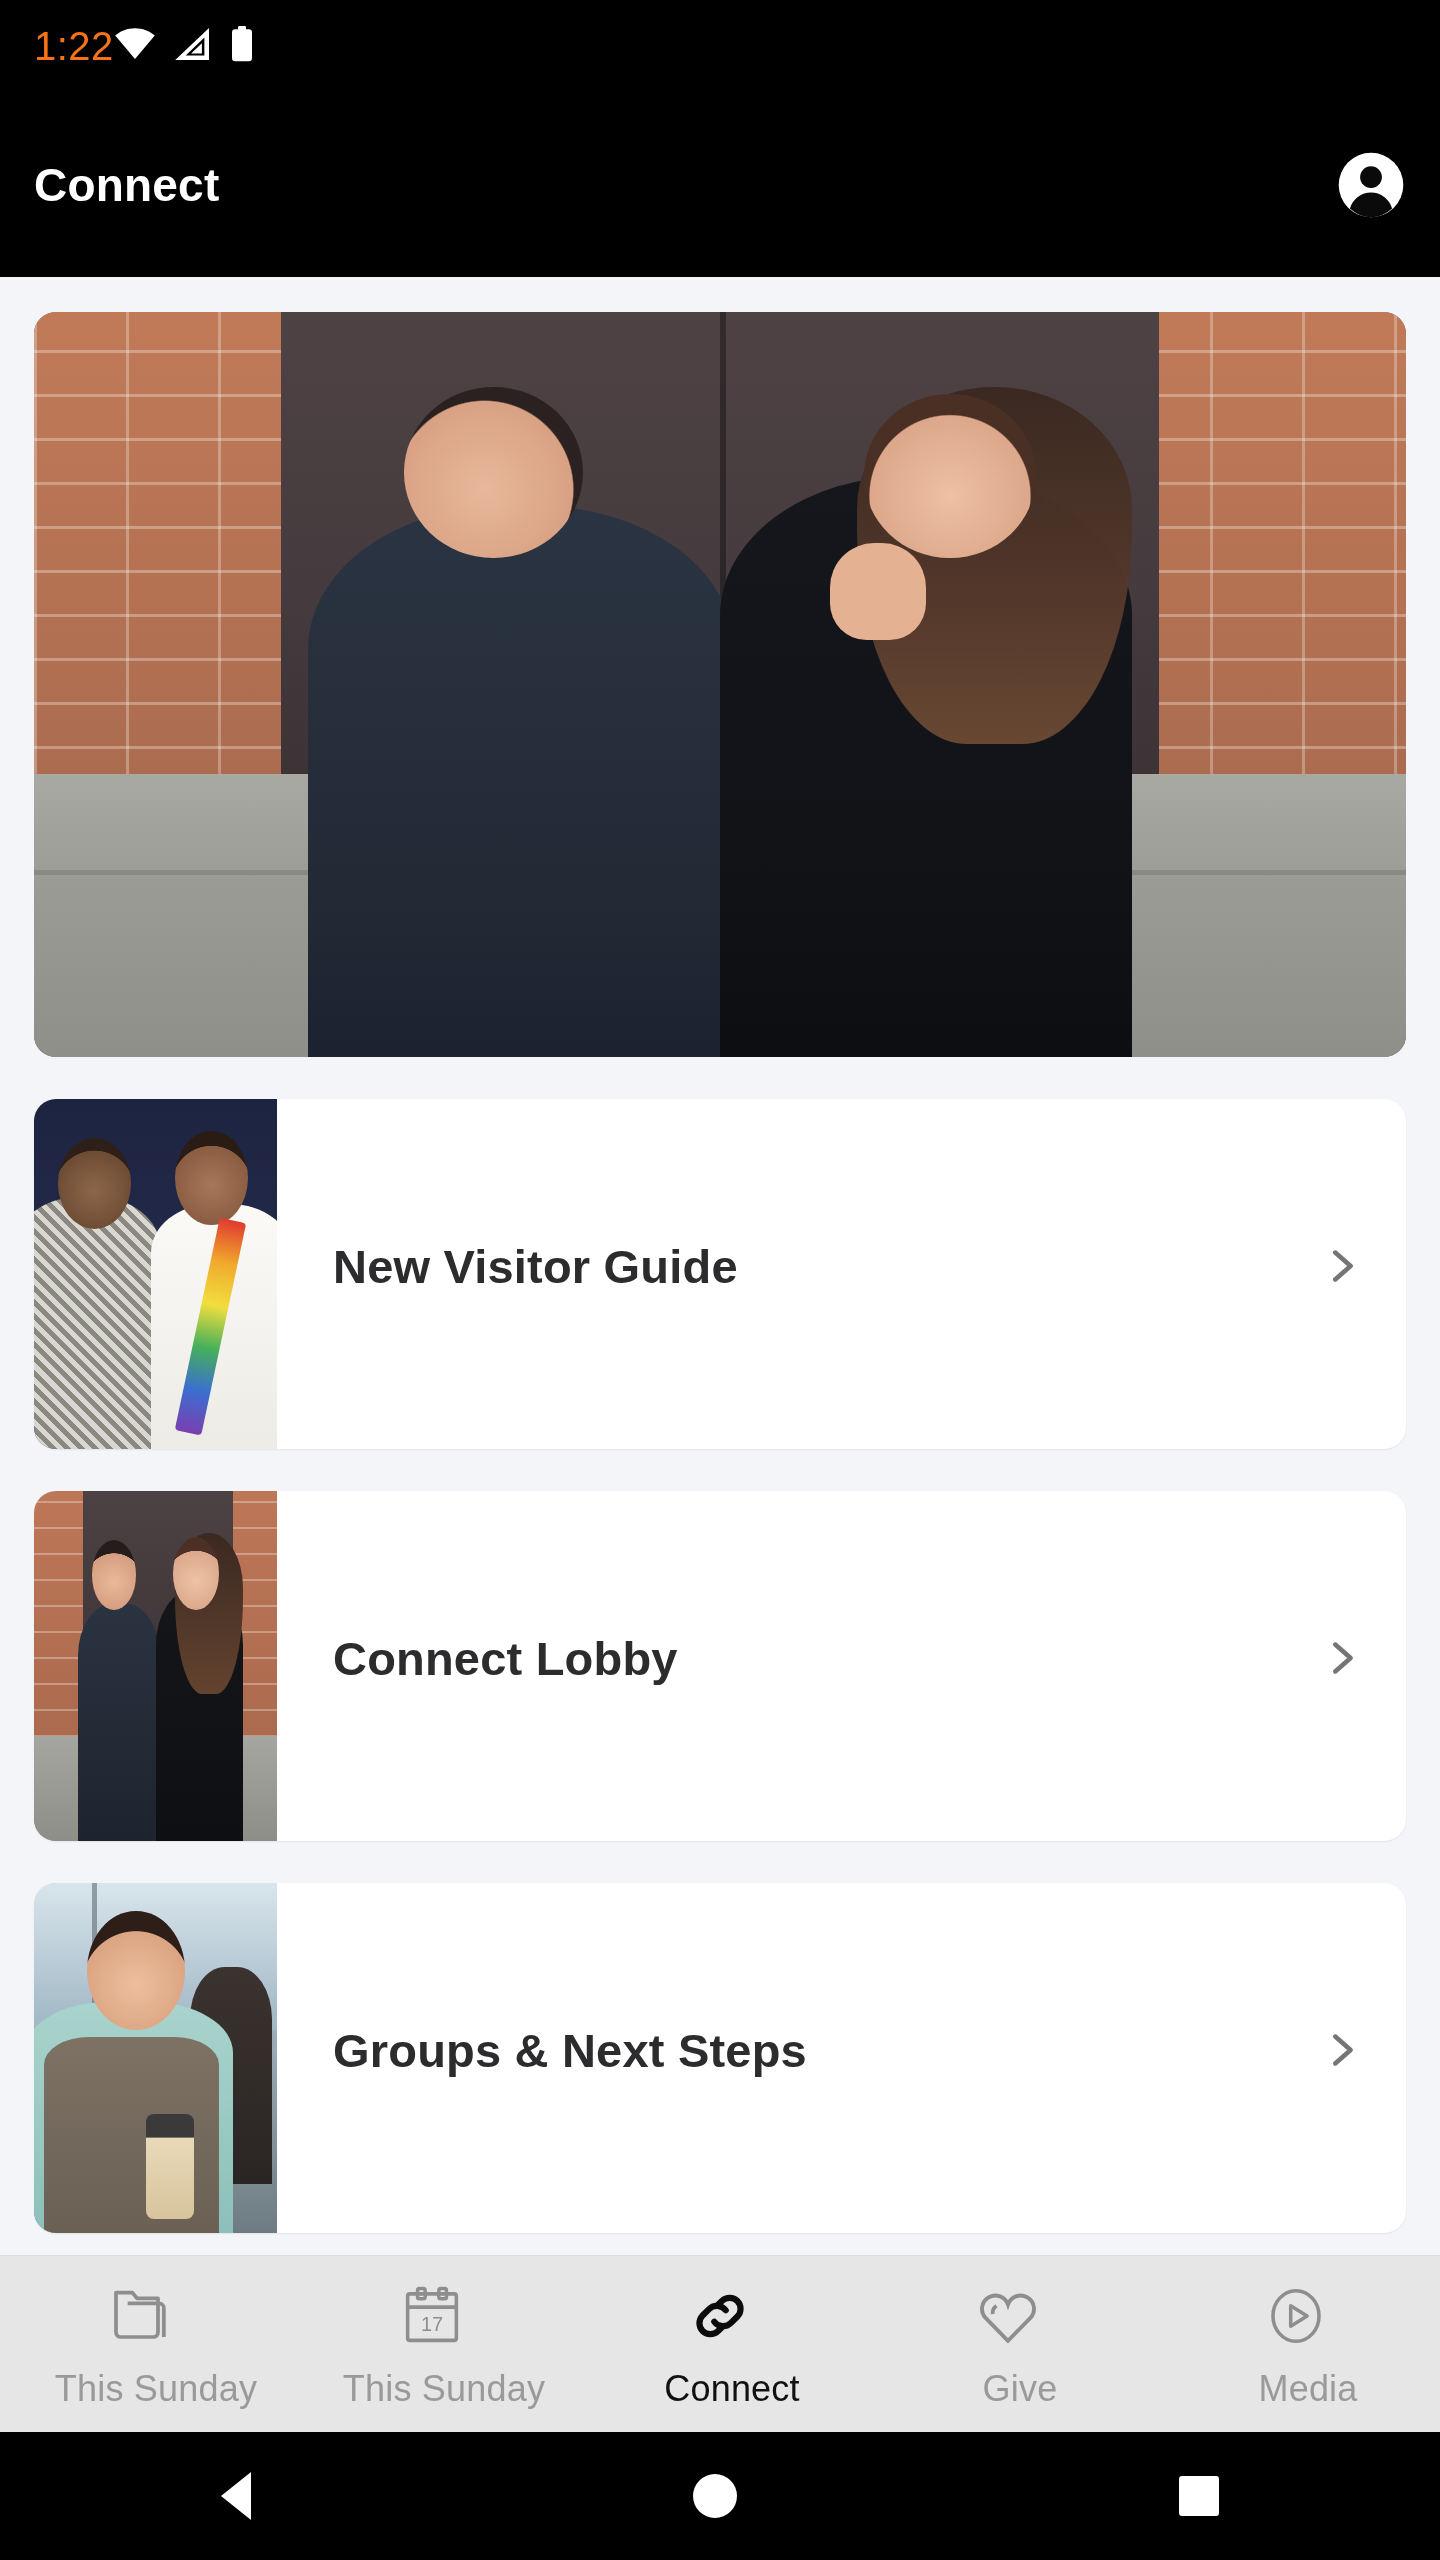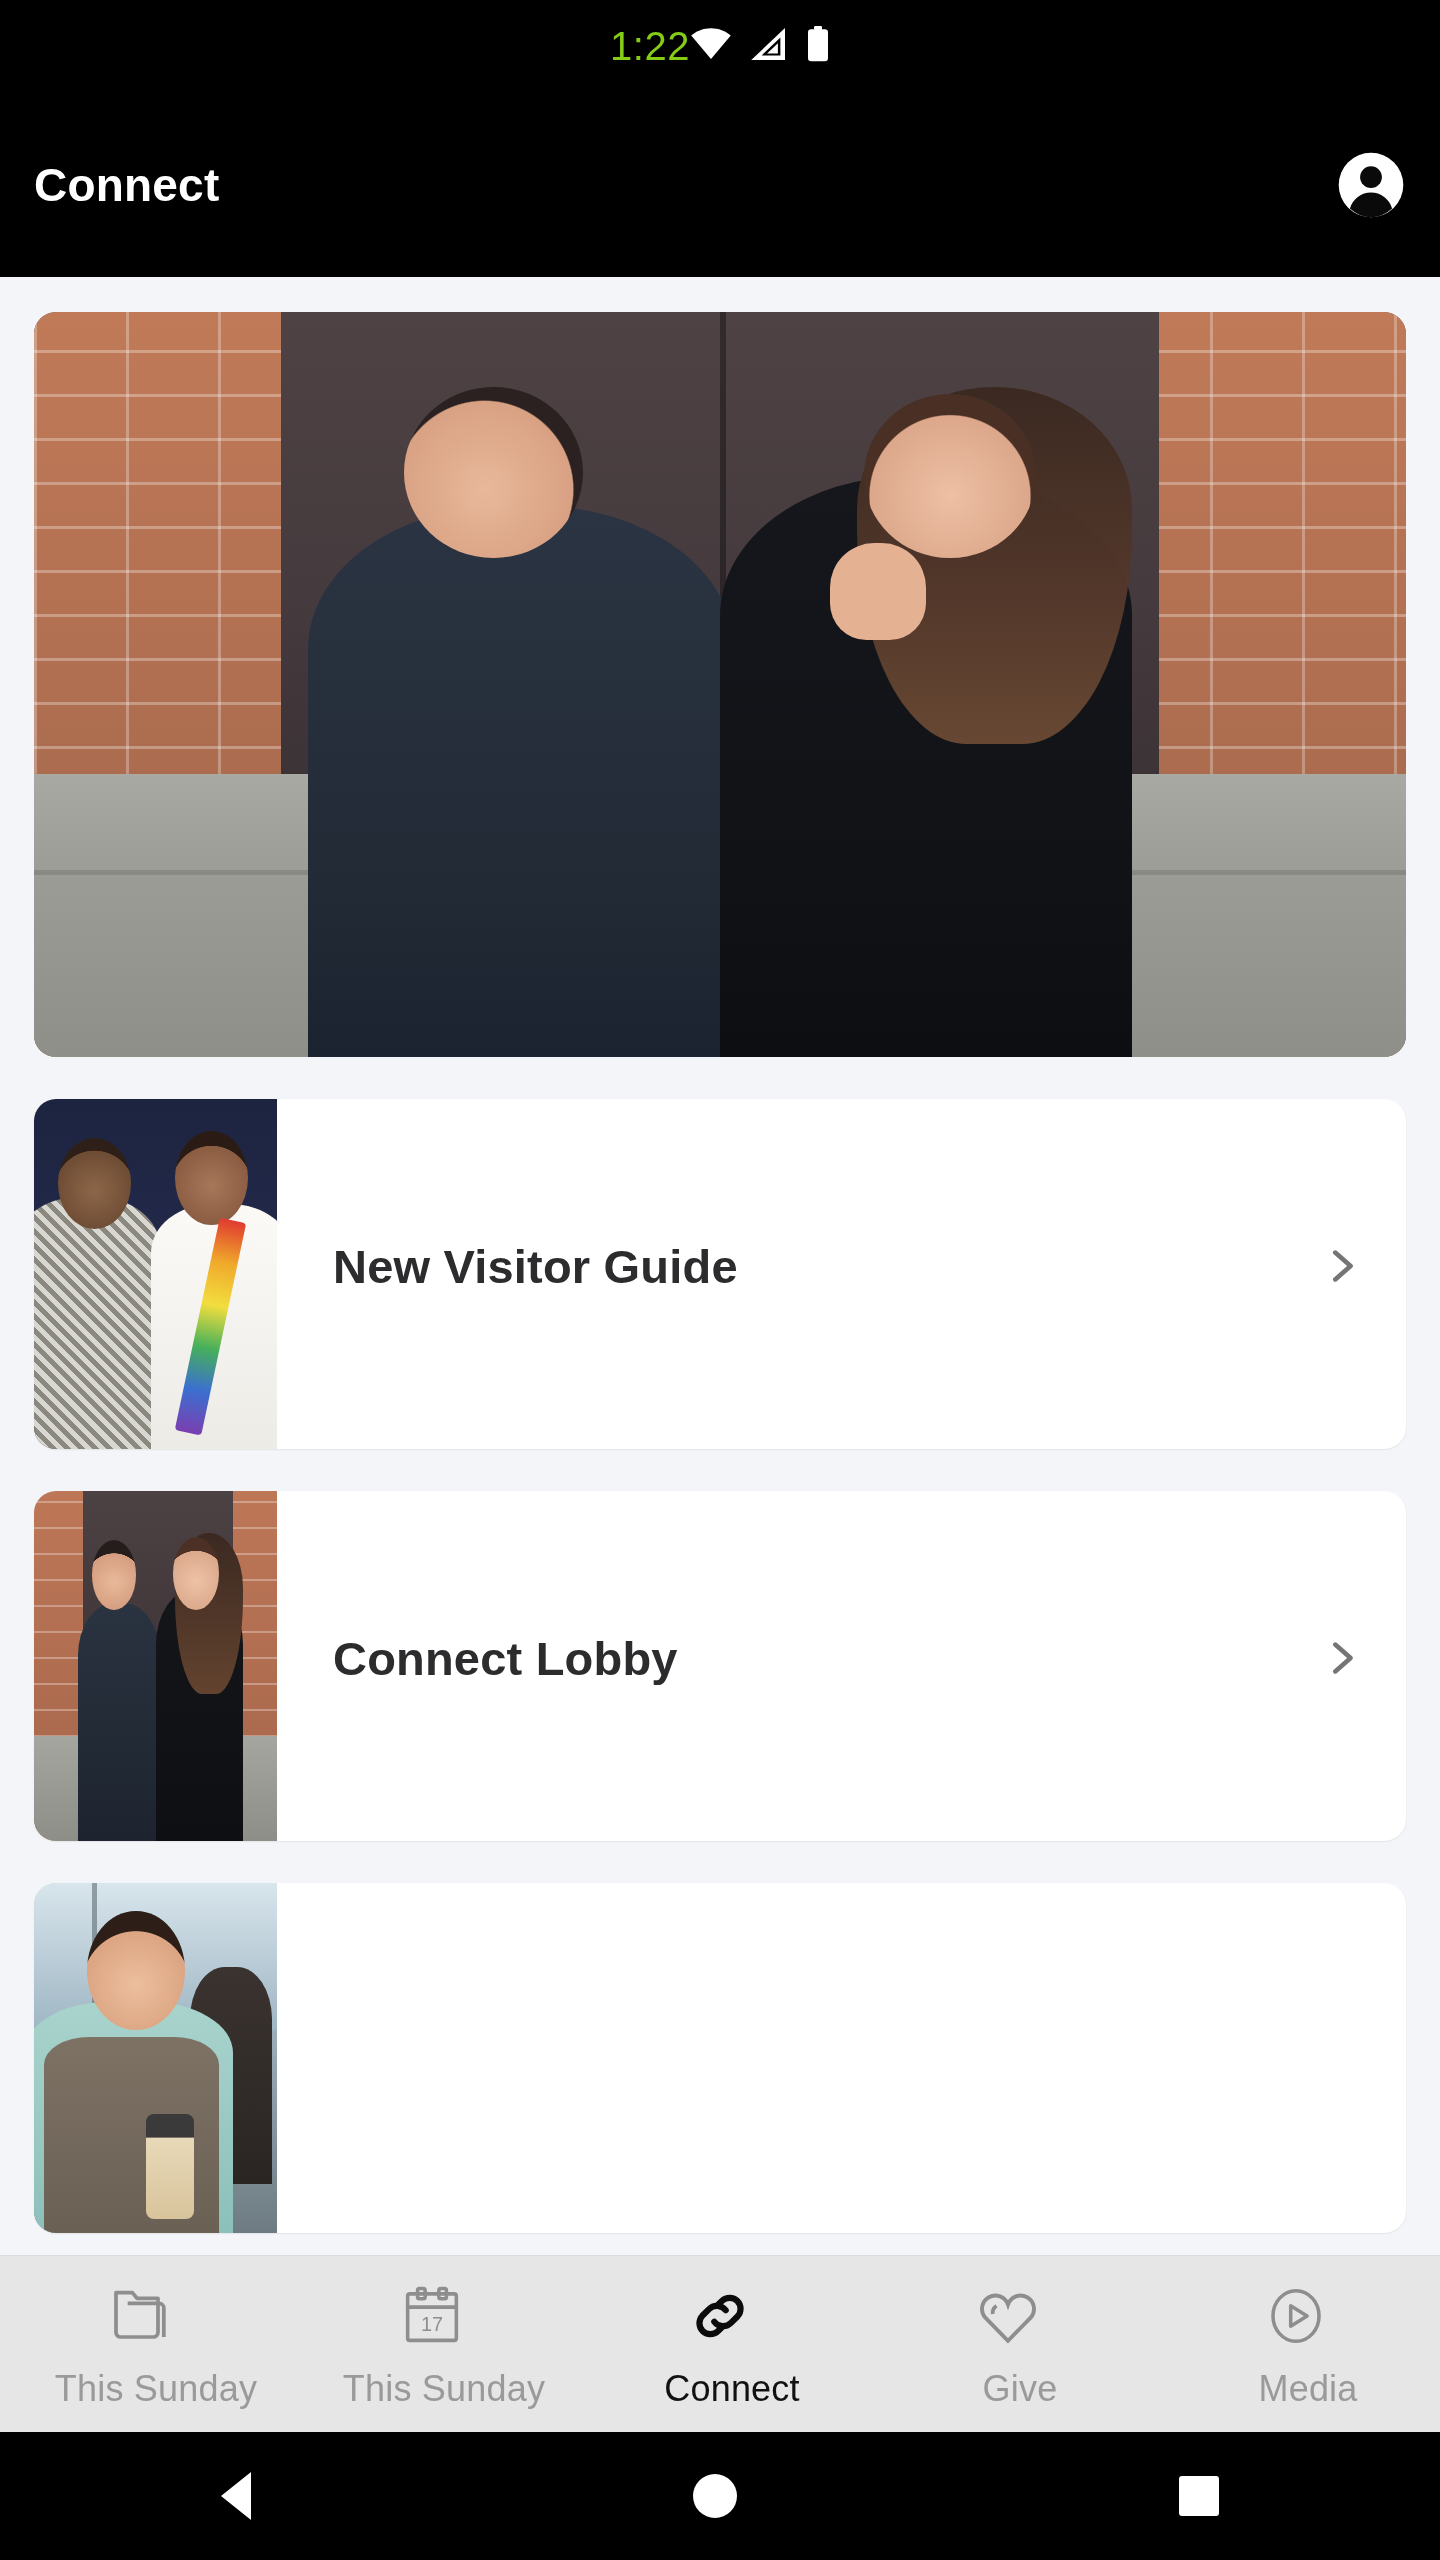"1:22" .statusbar { color: #84cc16 -> #f97316; justify-content: center -> flex-start }
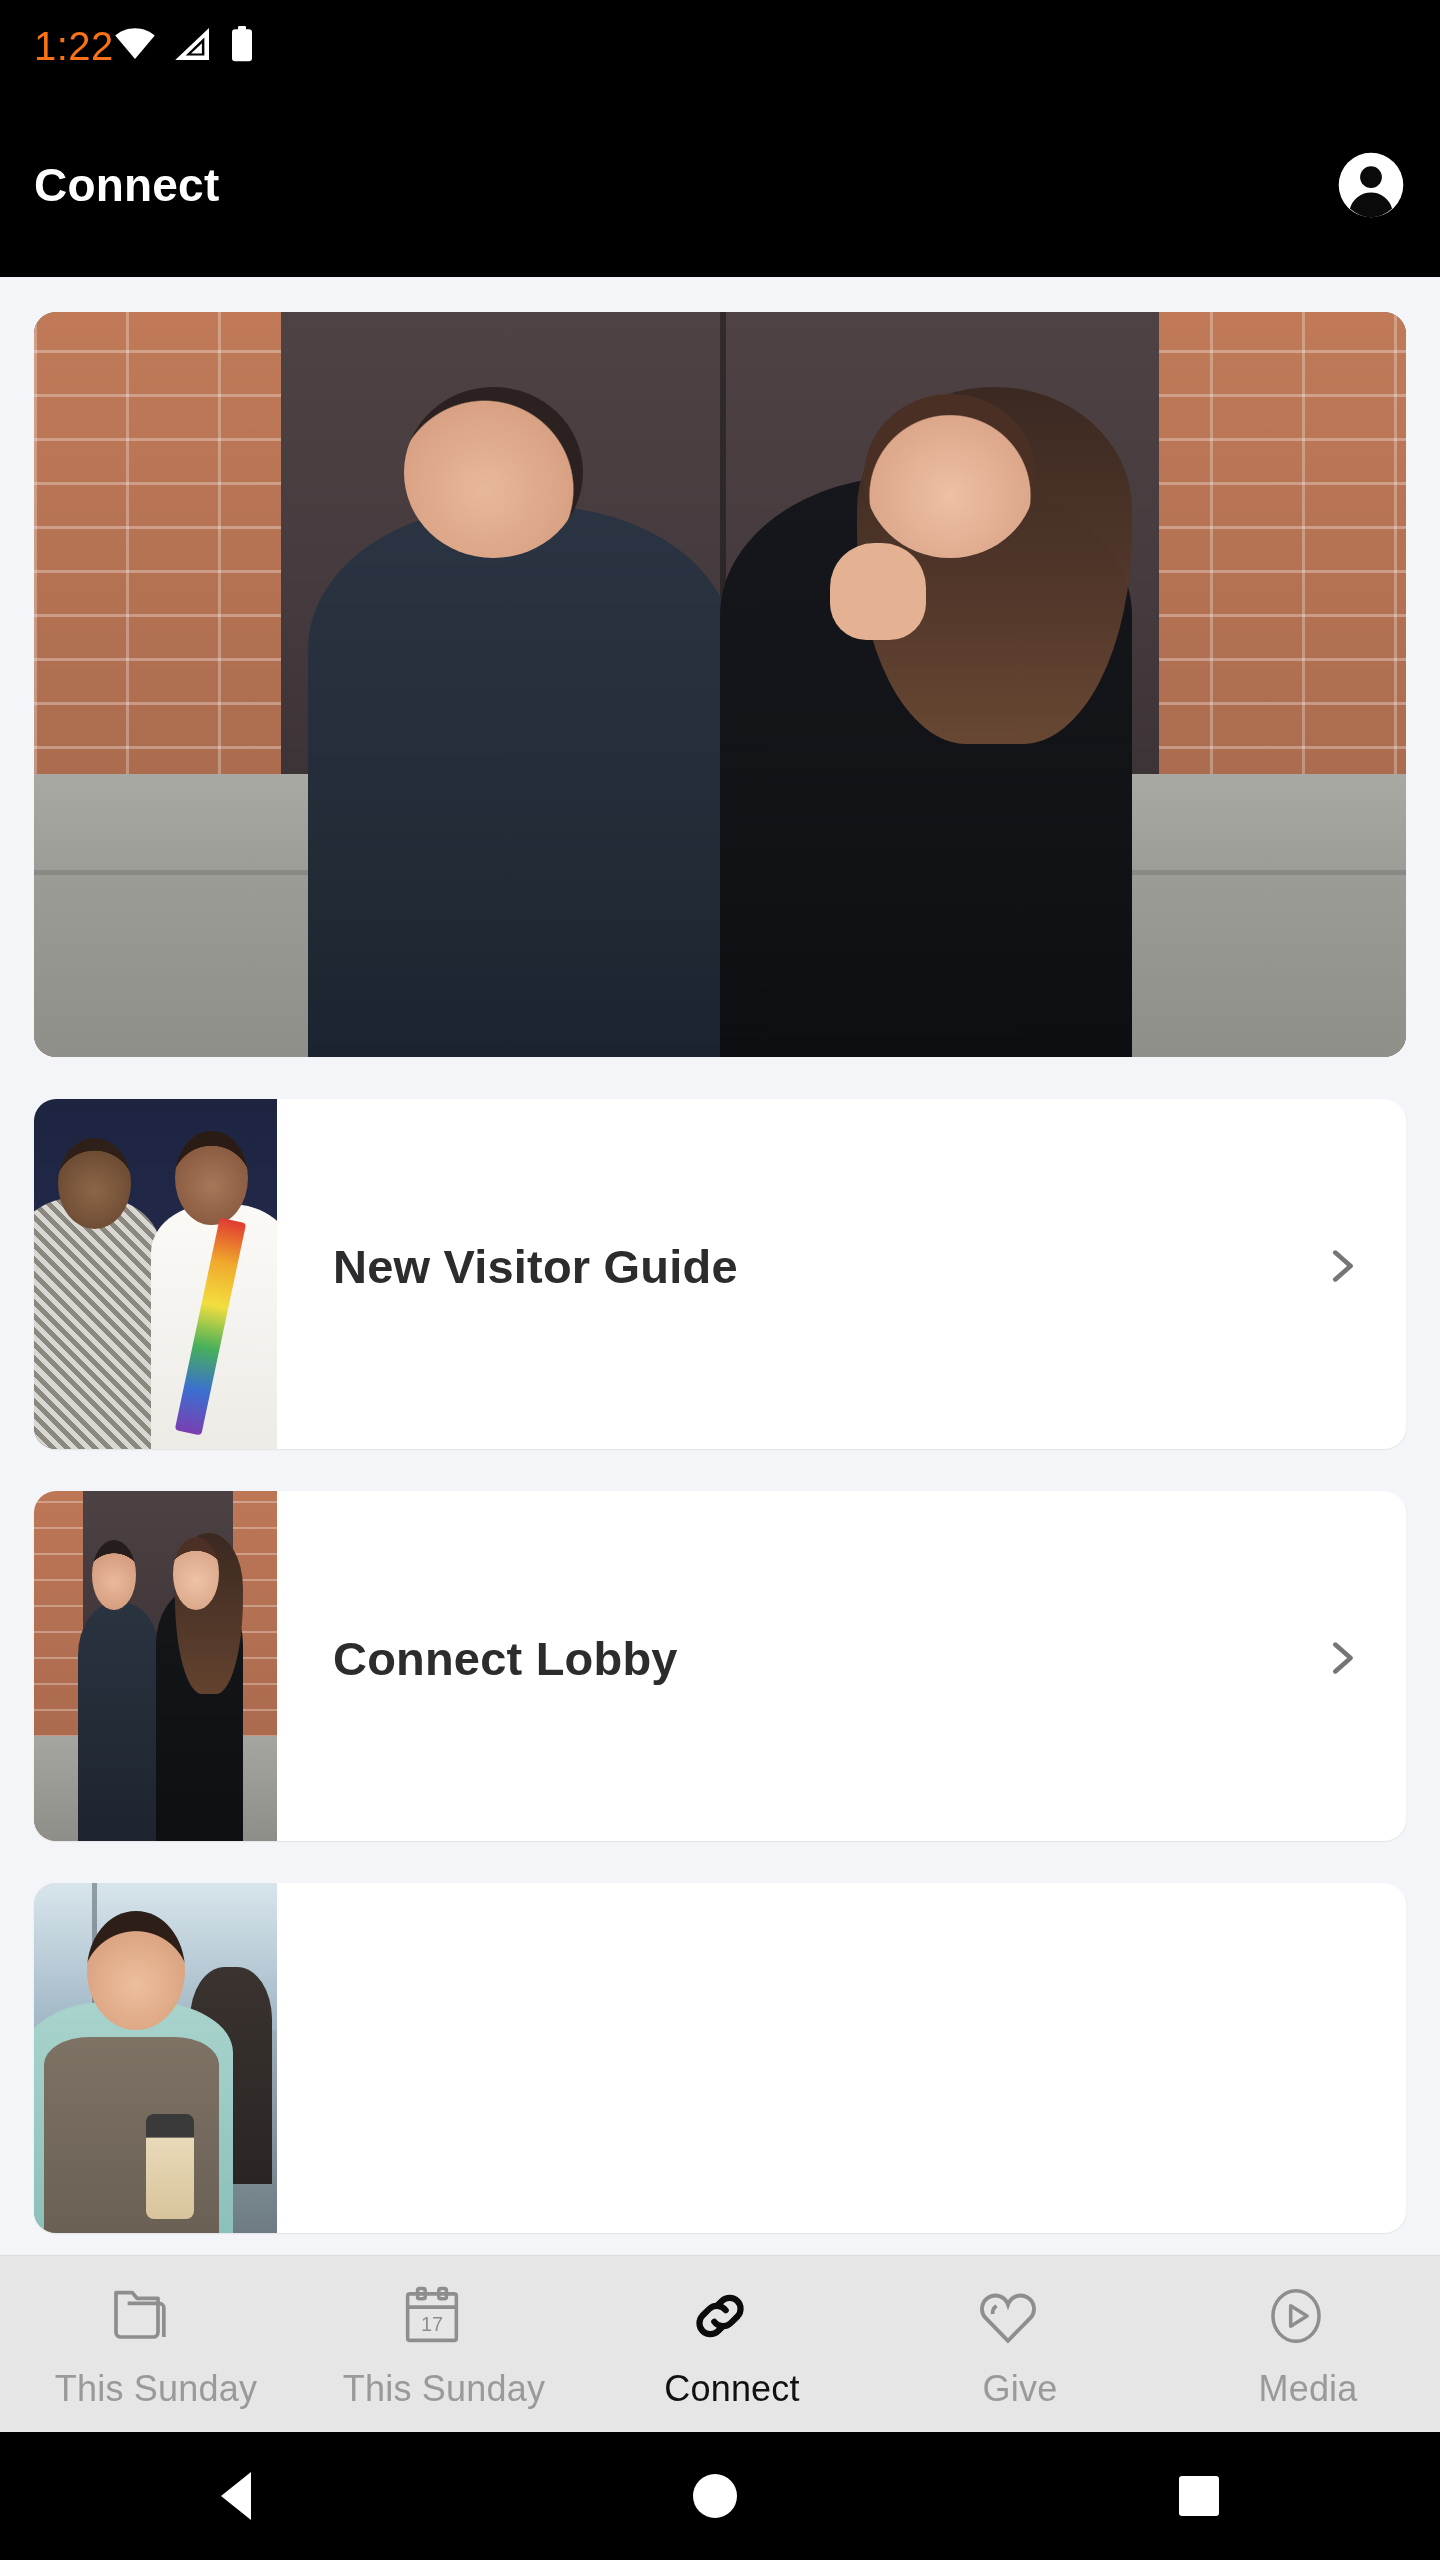"Groups & Next Steps" div.card-body { html: none -> <div> <div>Groups &amp; Next Steps</div> <div> <svg> <polyline></polyline> </svg> </div> </div> }
